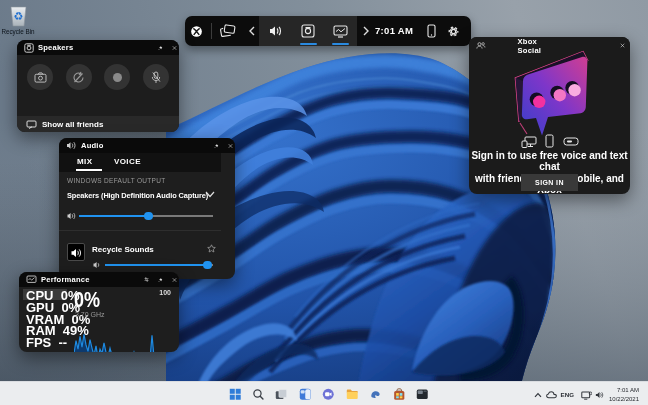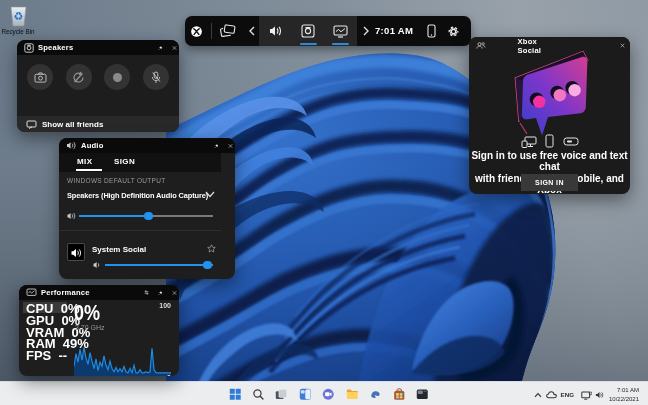"SIGN" span { text: SIGN -> VOICE }
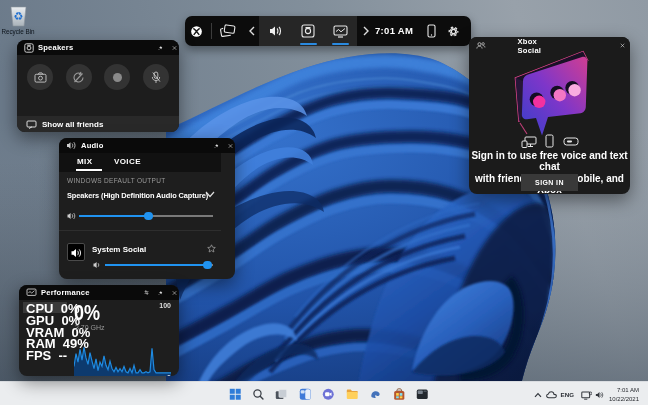"System Social" div { text: System Social -> Recycle Sounds }
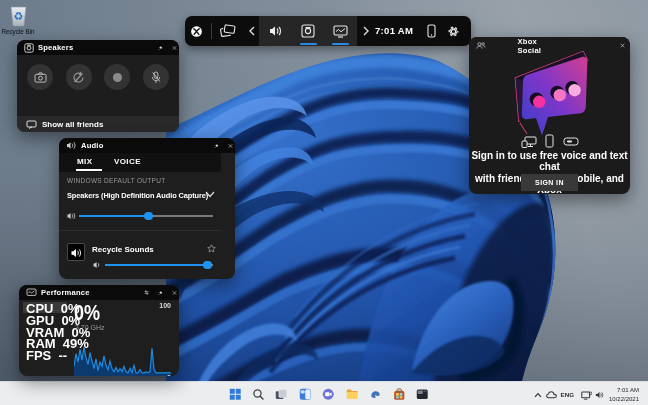"Performance" div.panel { height: 91px -> 80px; top: 285px -> 272px }
